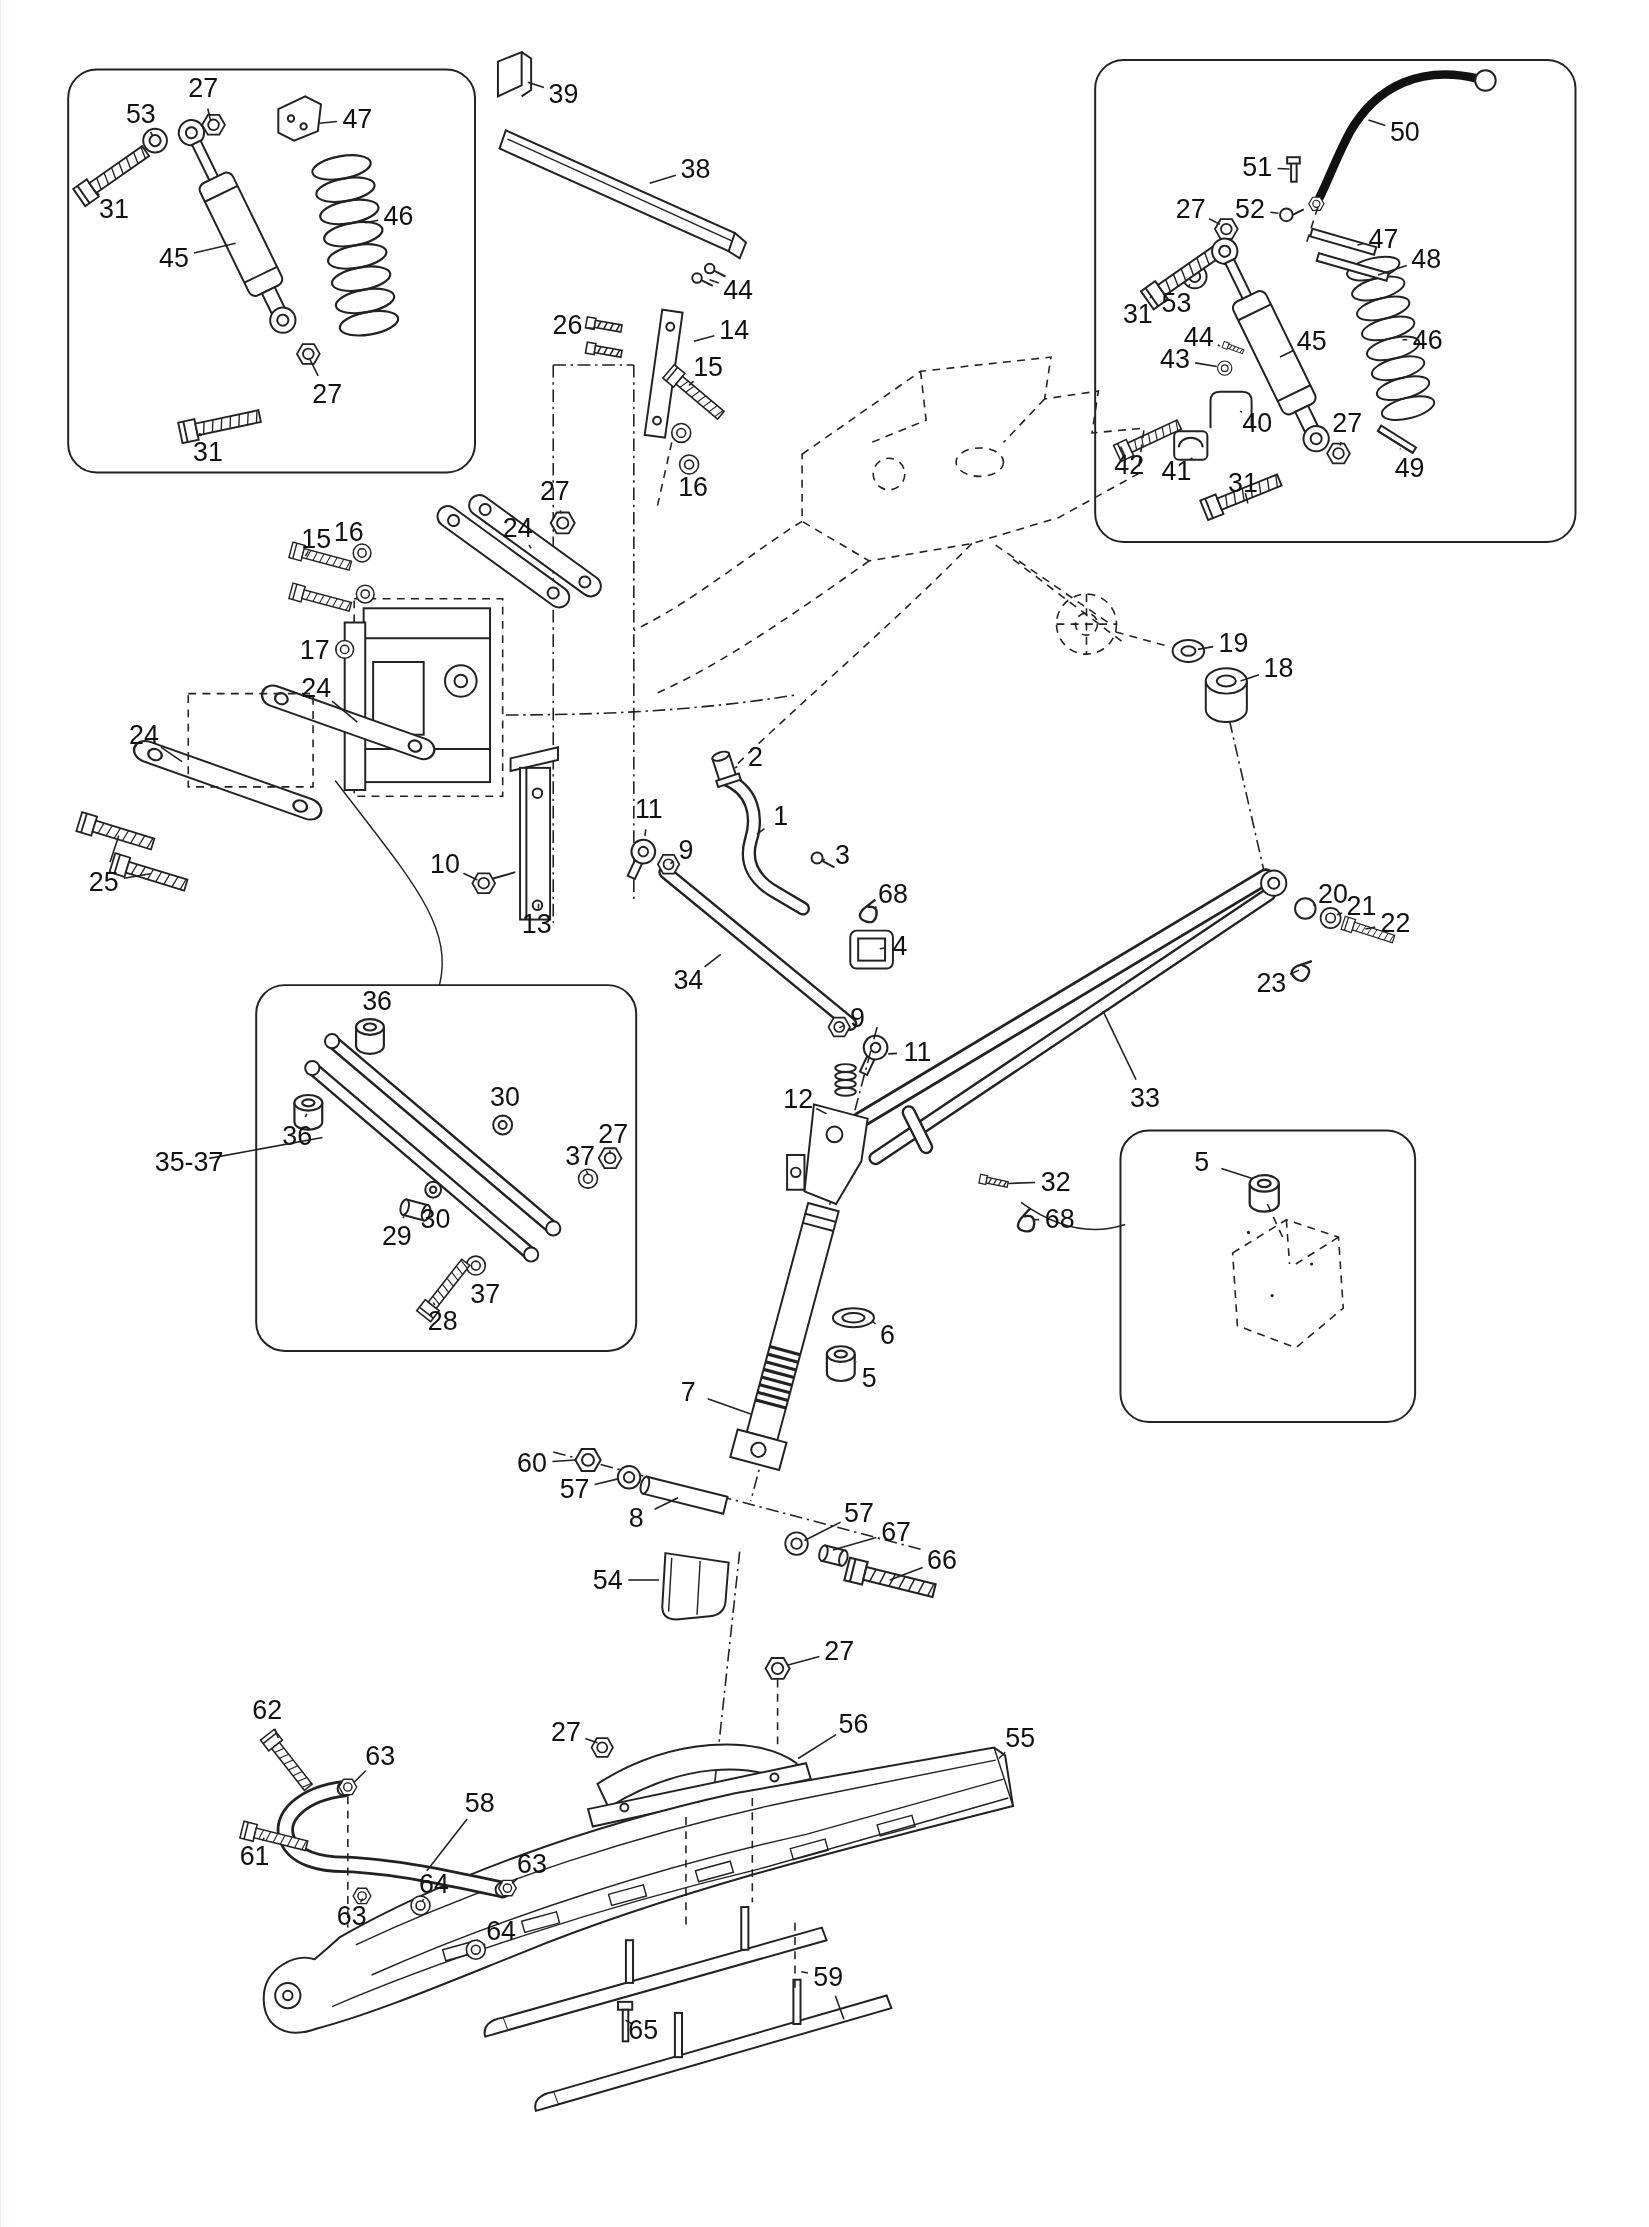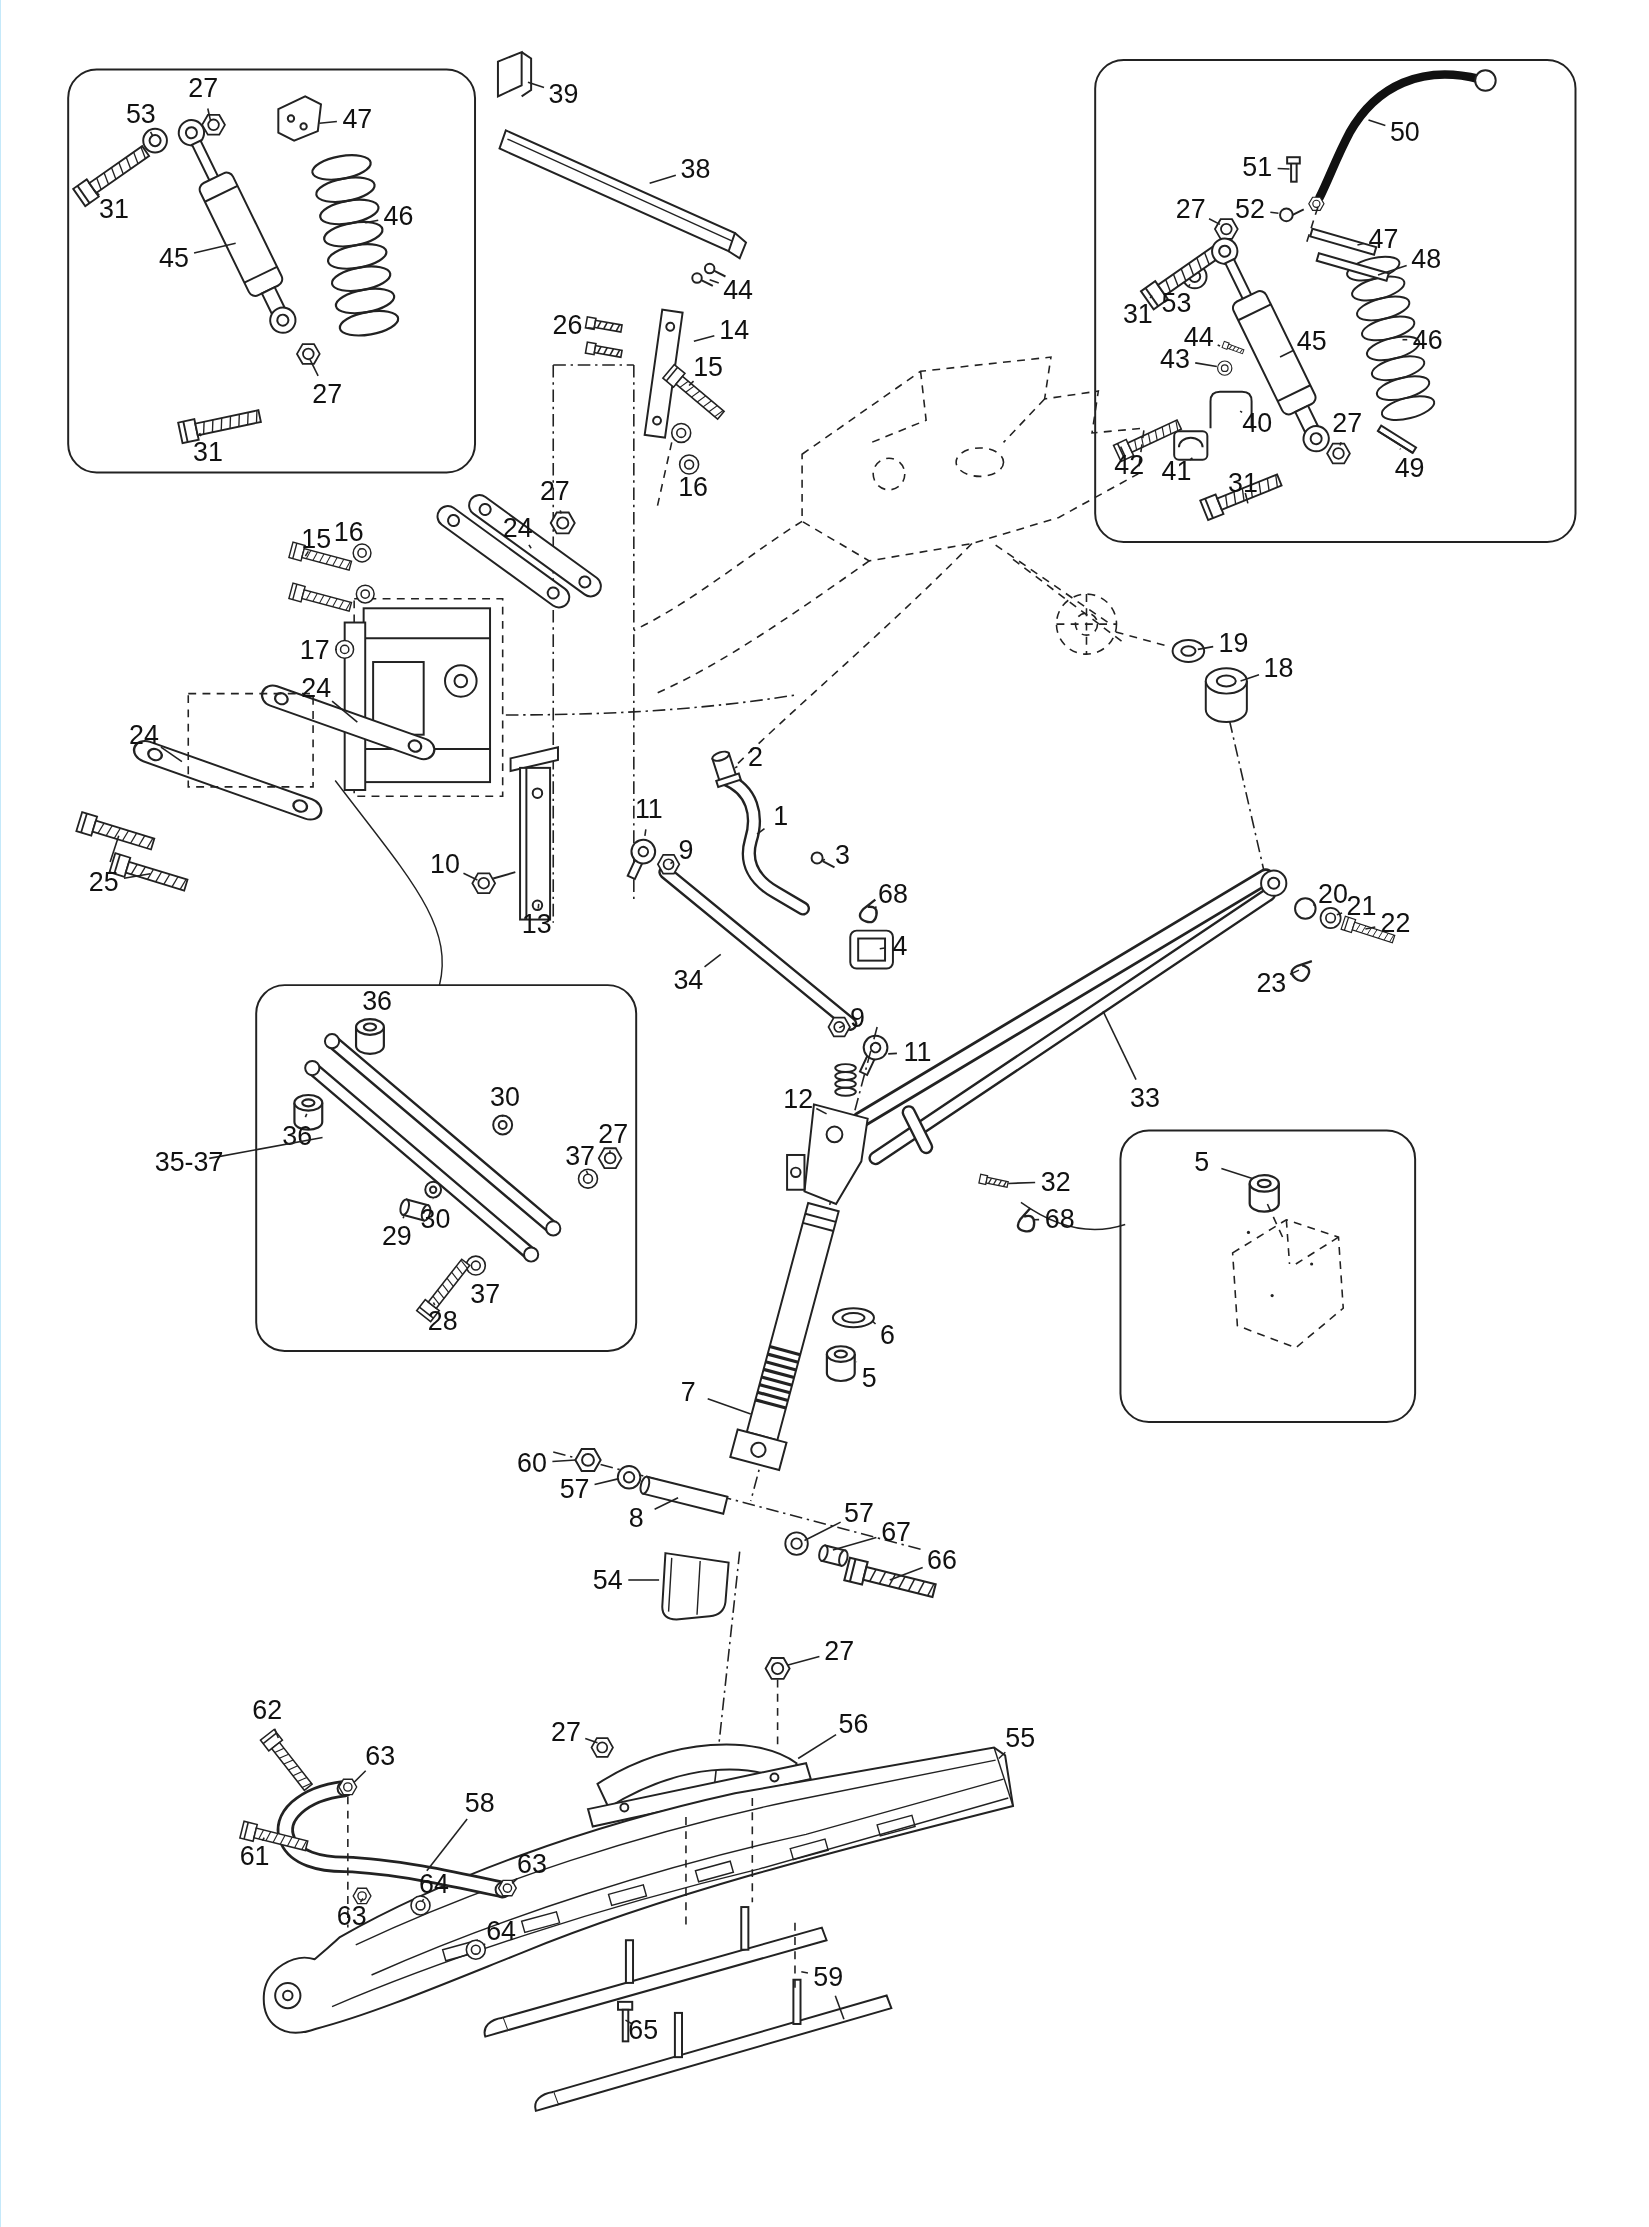"27" .page { background: #0ea5e9 -> #fca5a5 }
